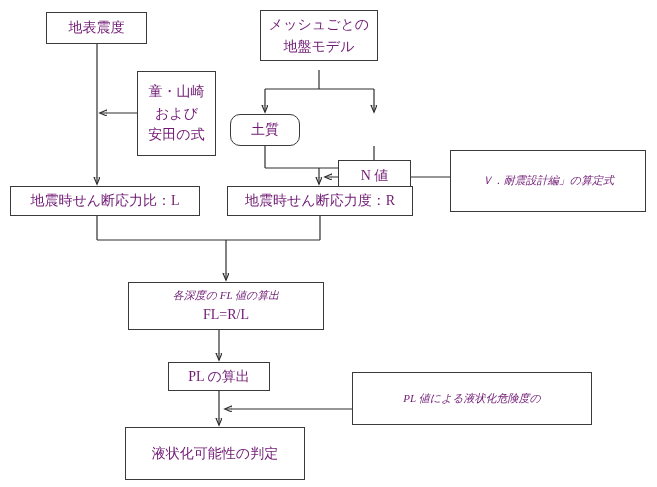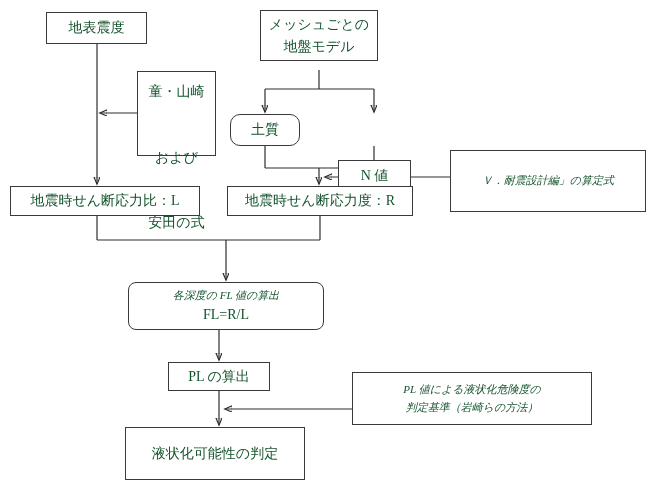"地表震度" .node { color: #14532d -> #701a75 }
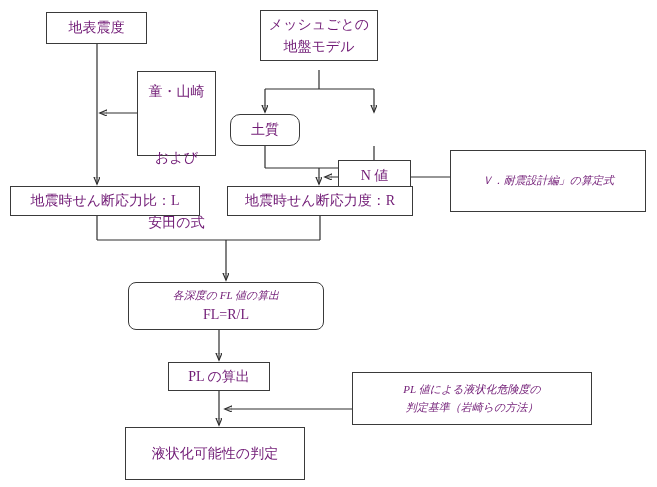"童・山崎" .node.top-align { gap: 44px -> none }
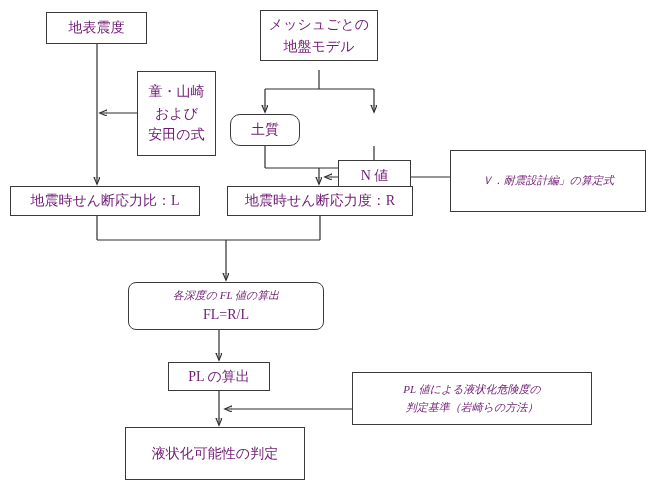"各深度の FL 値の算出" div.node { border-radius: 8px -> none }
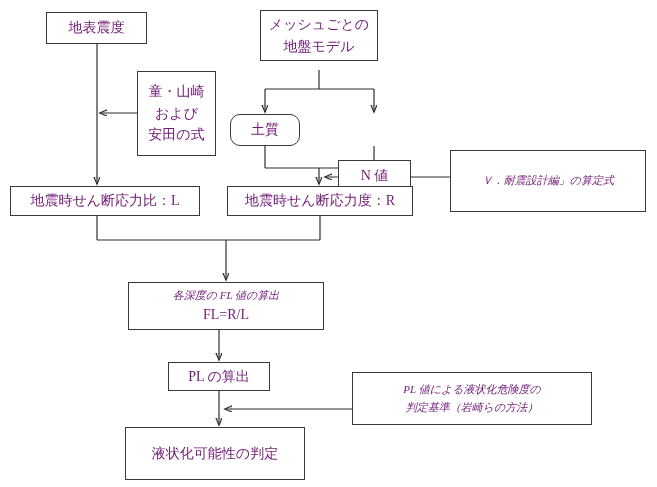"判定基準（岩崎らの方法）" span.line { html: <span>判定基準（岩崎らの方法）</span> -> none }
